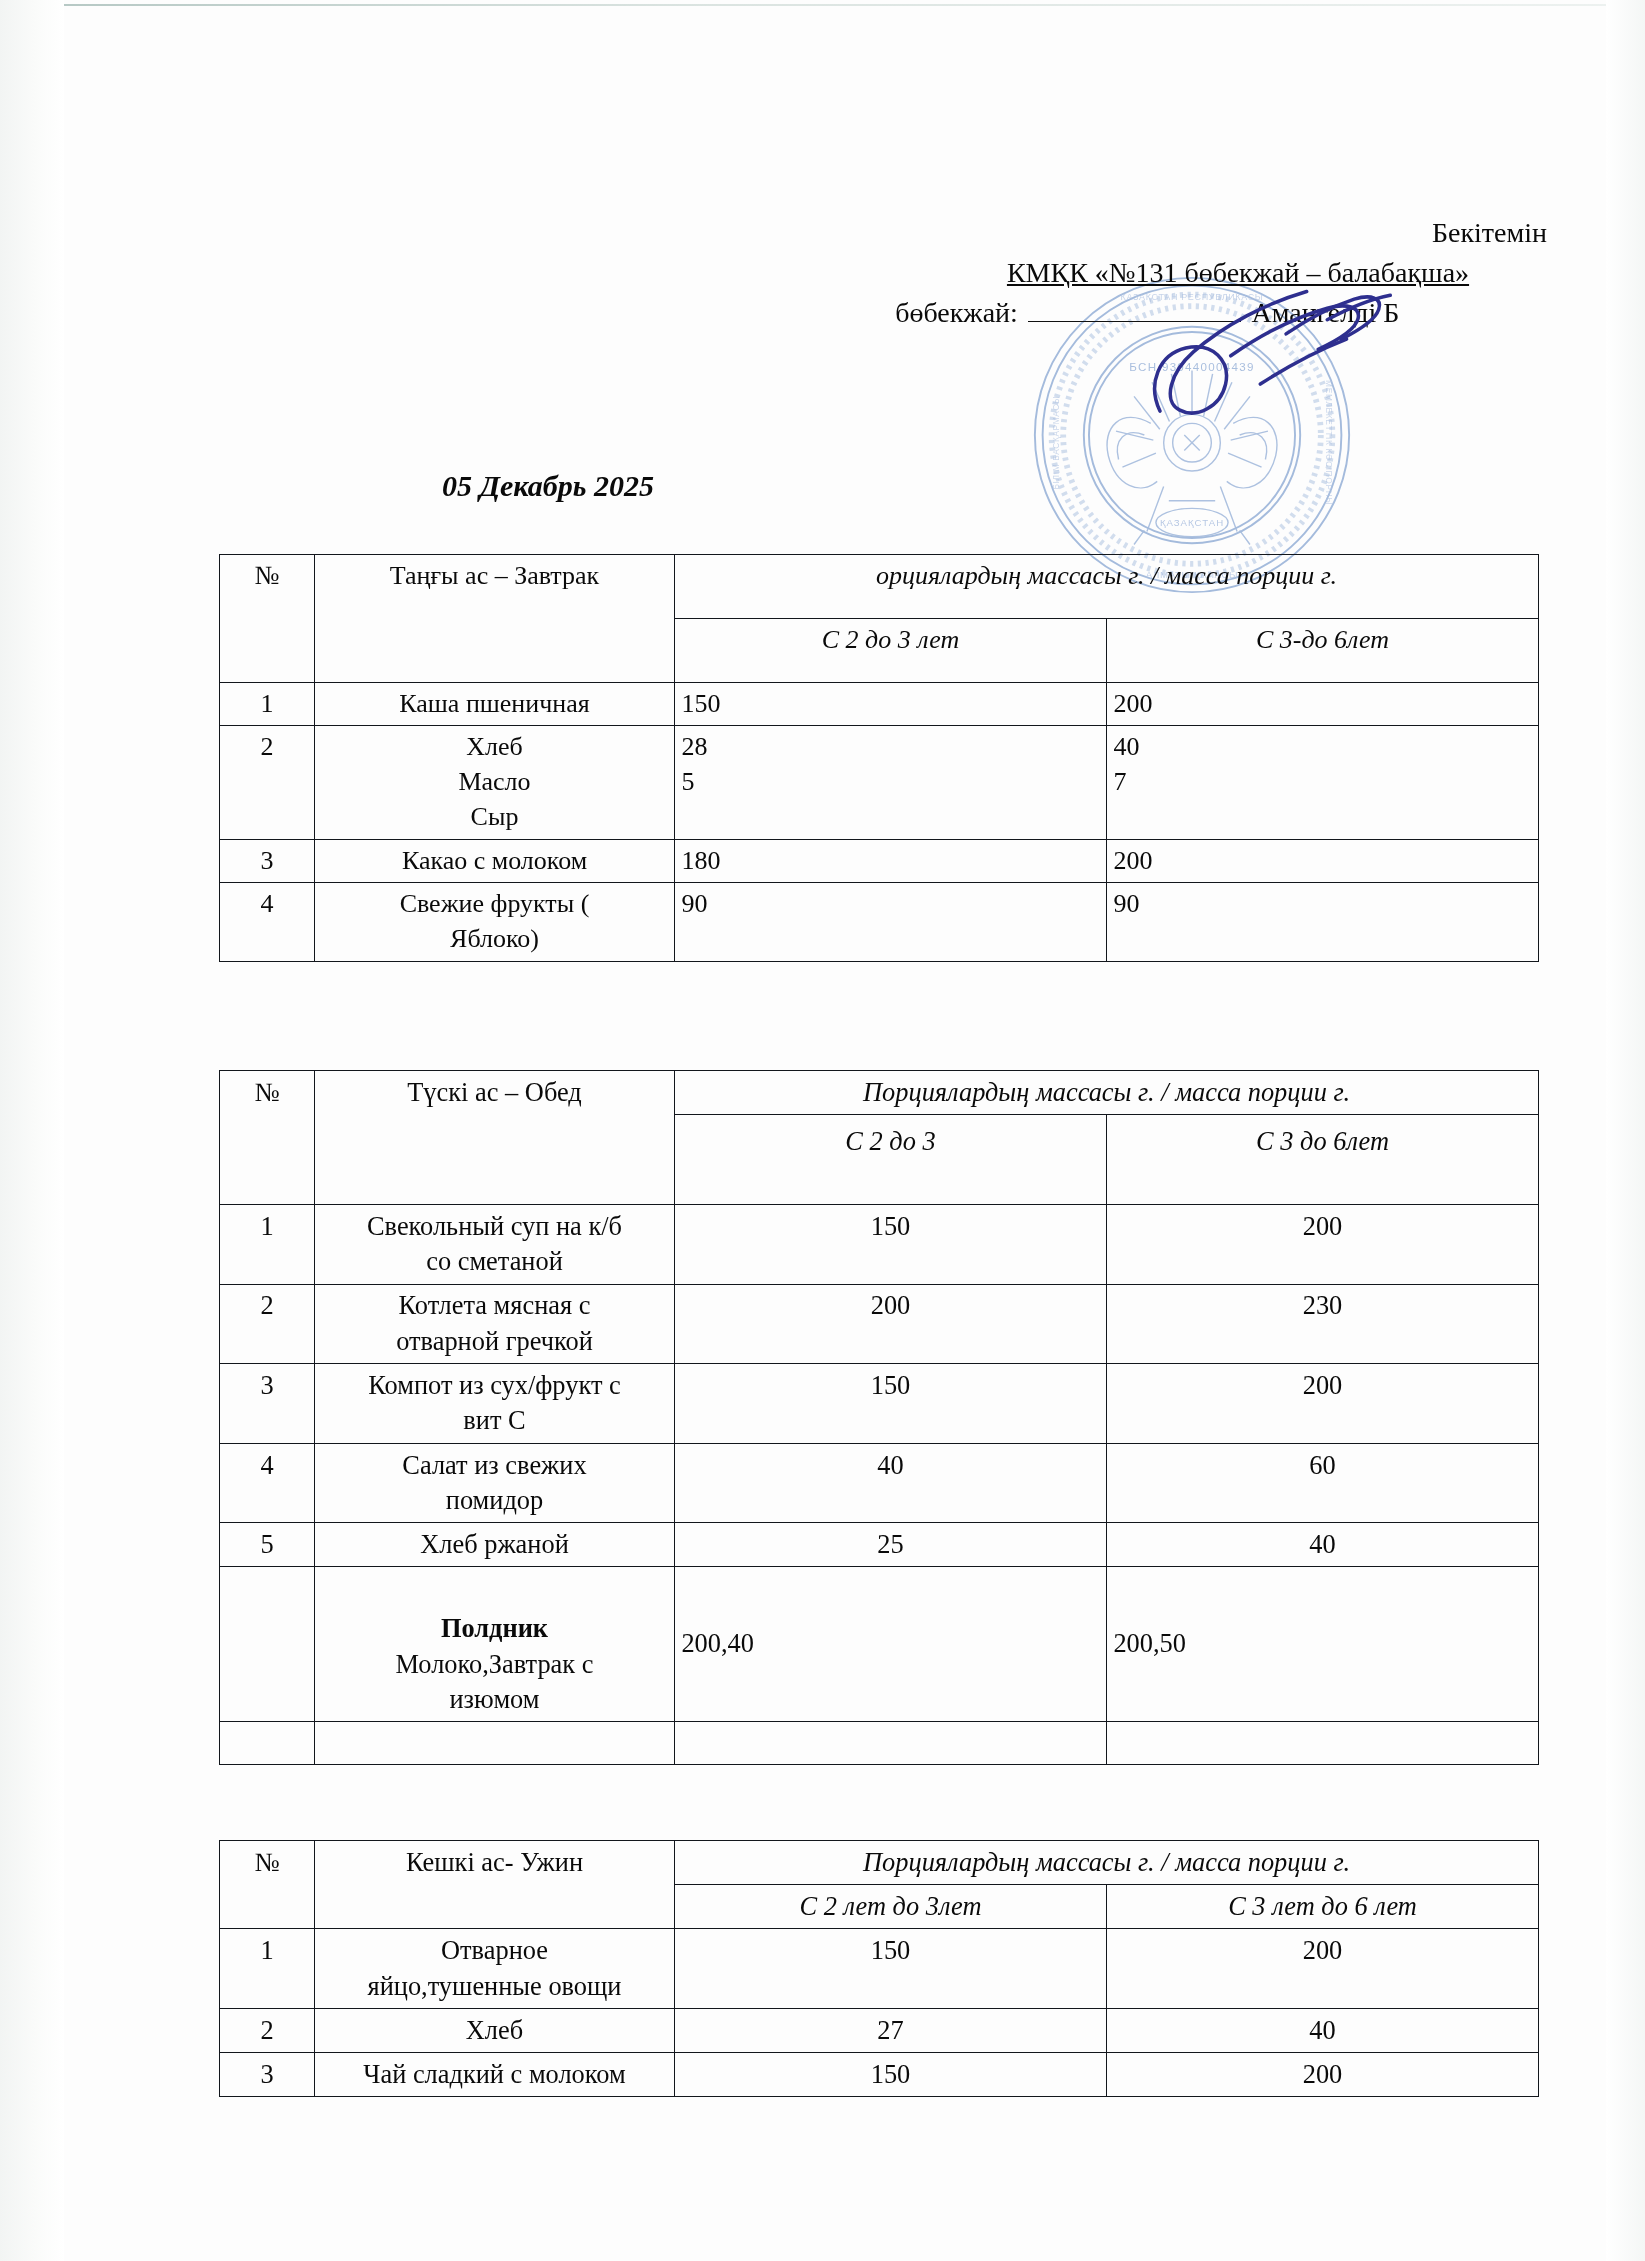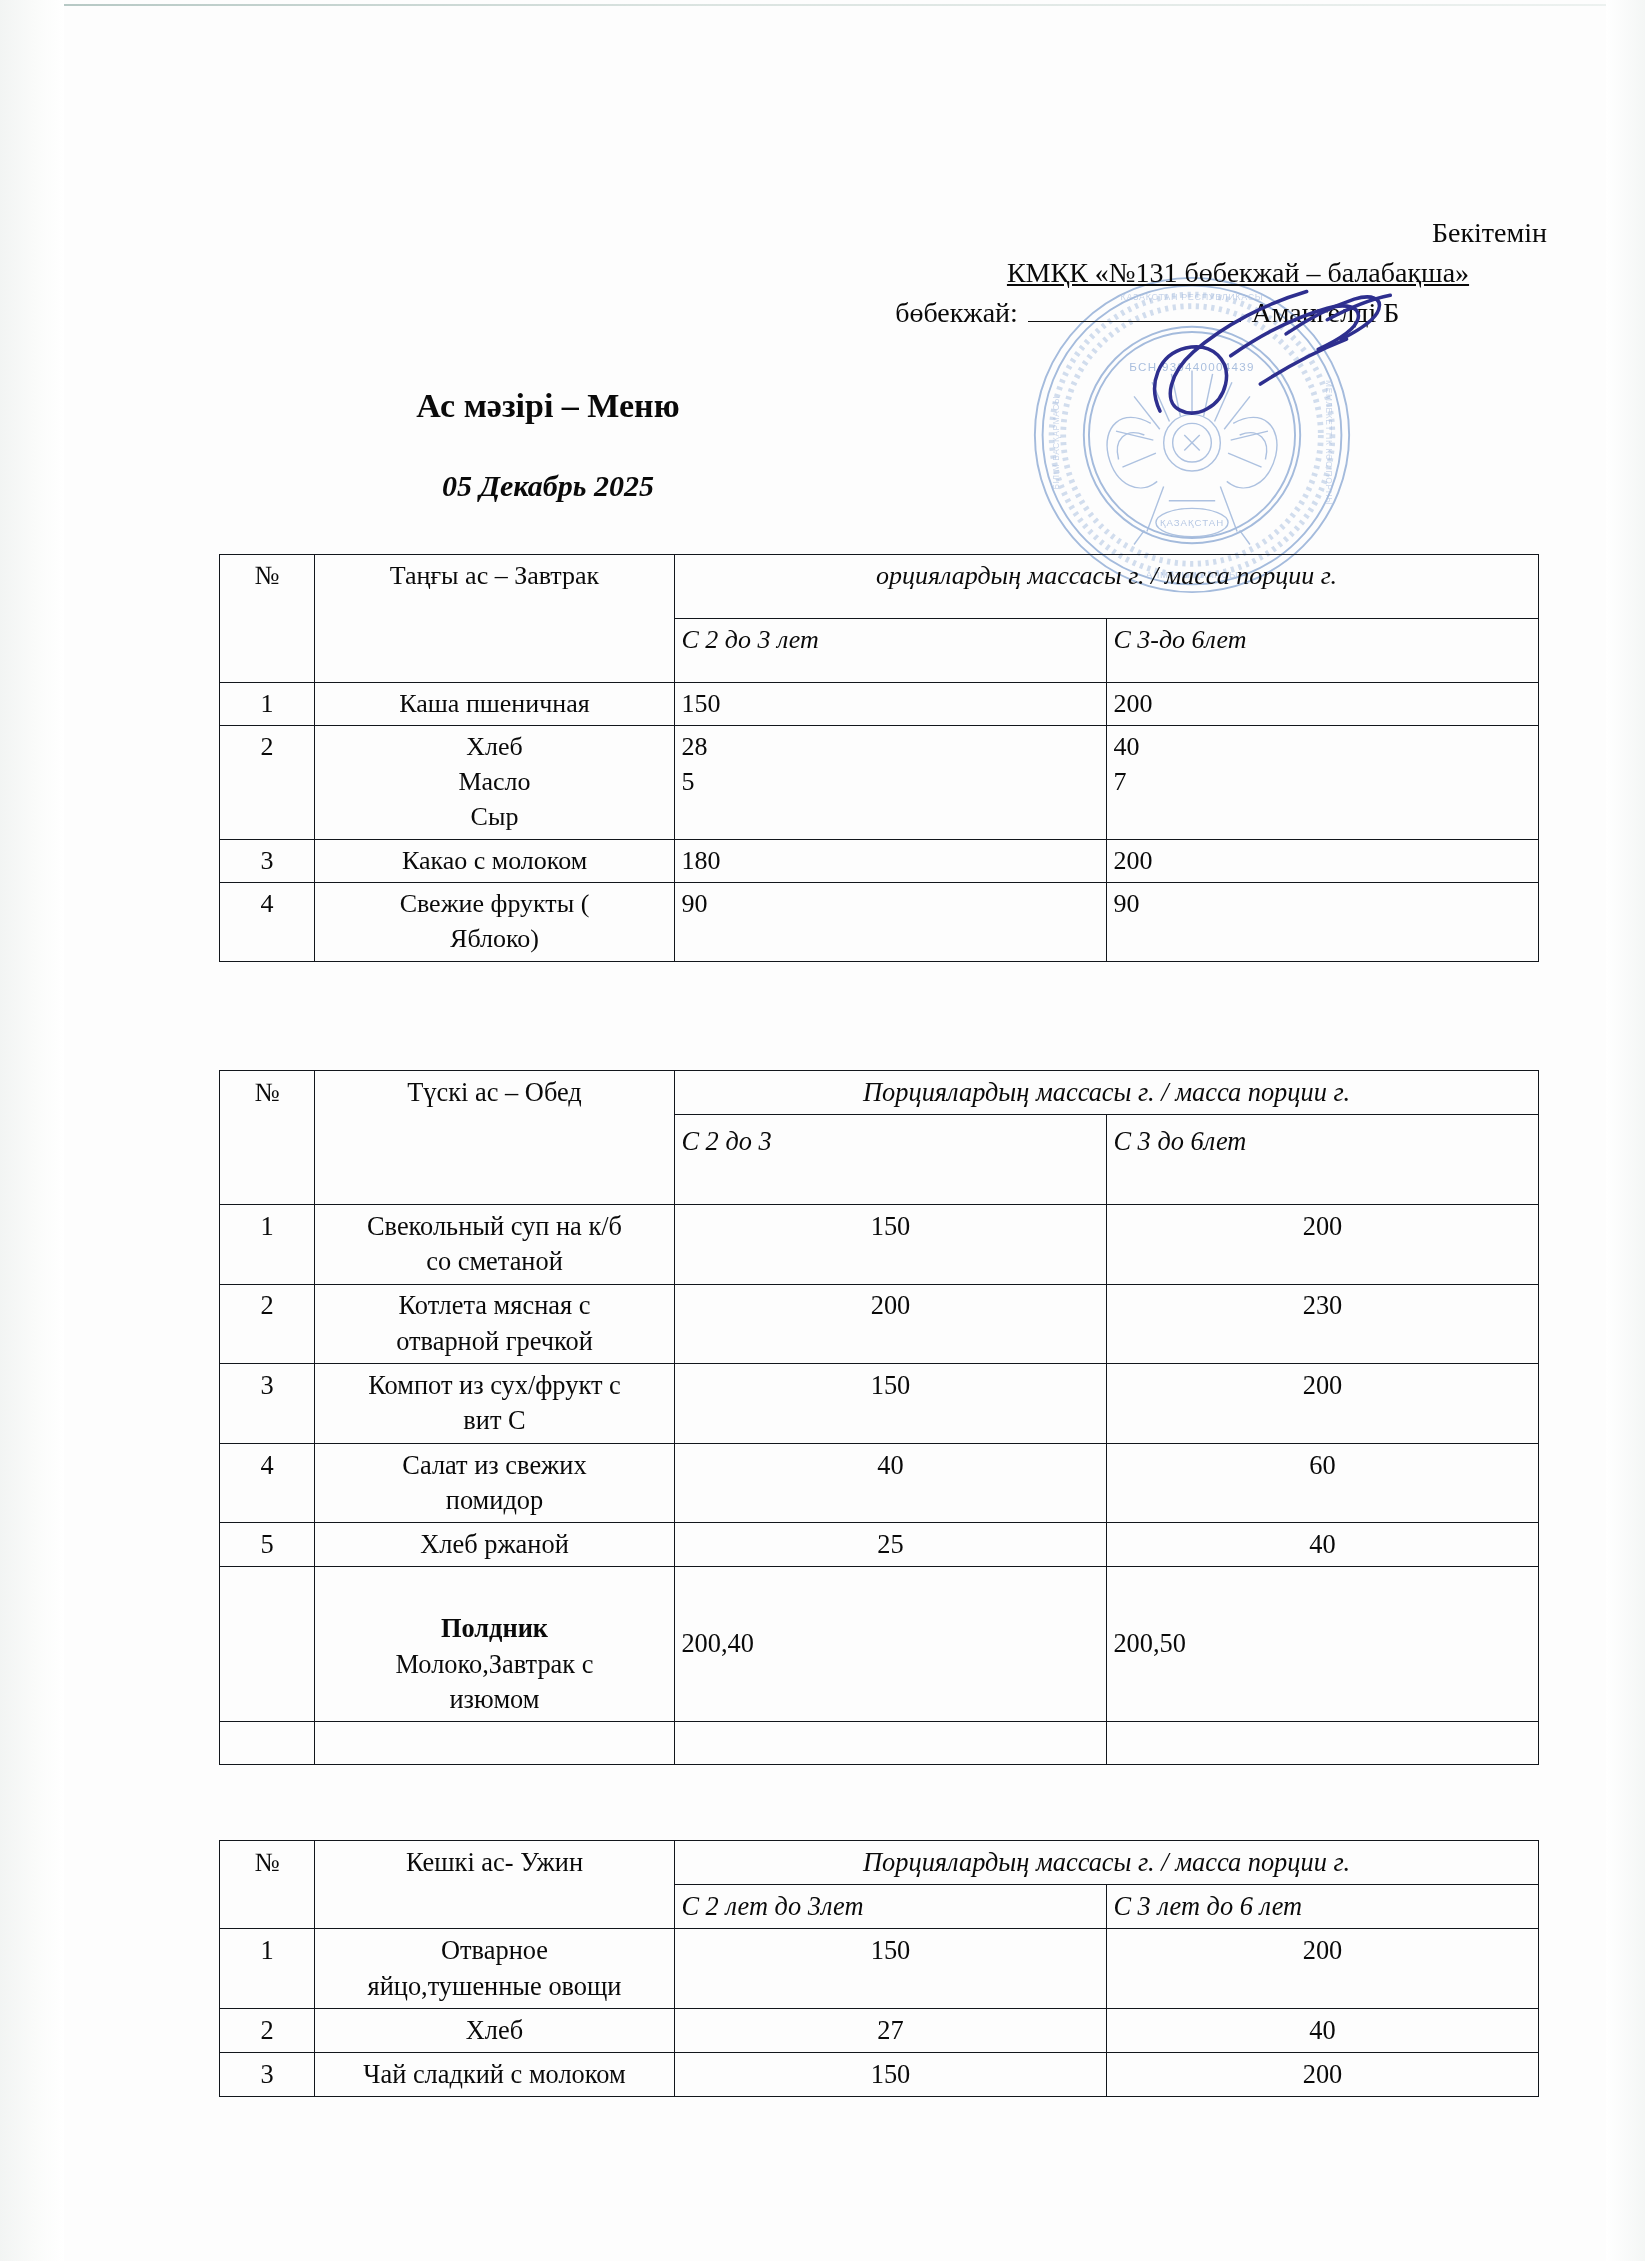"Ас мәзірі – Меню" div.doc-title { html: <div>Ас мәзірі – Меню</div> -> none }
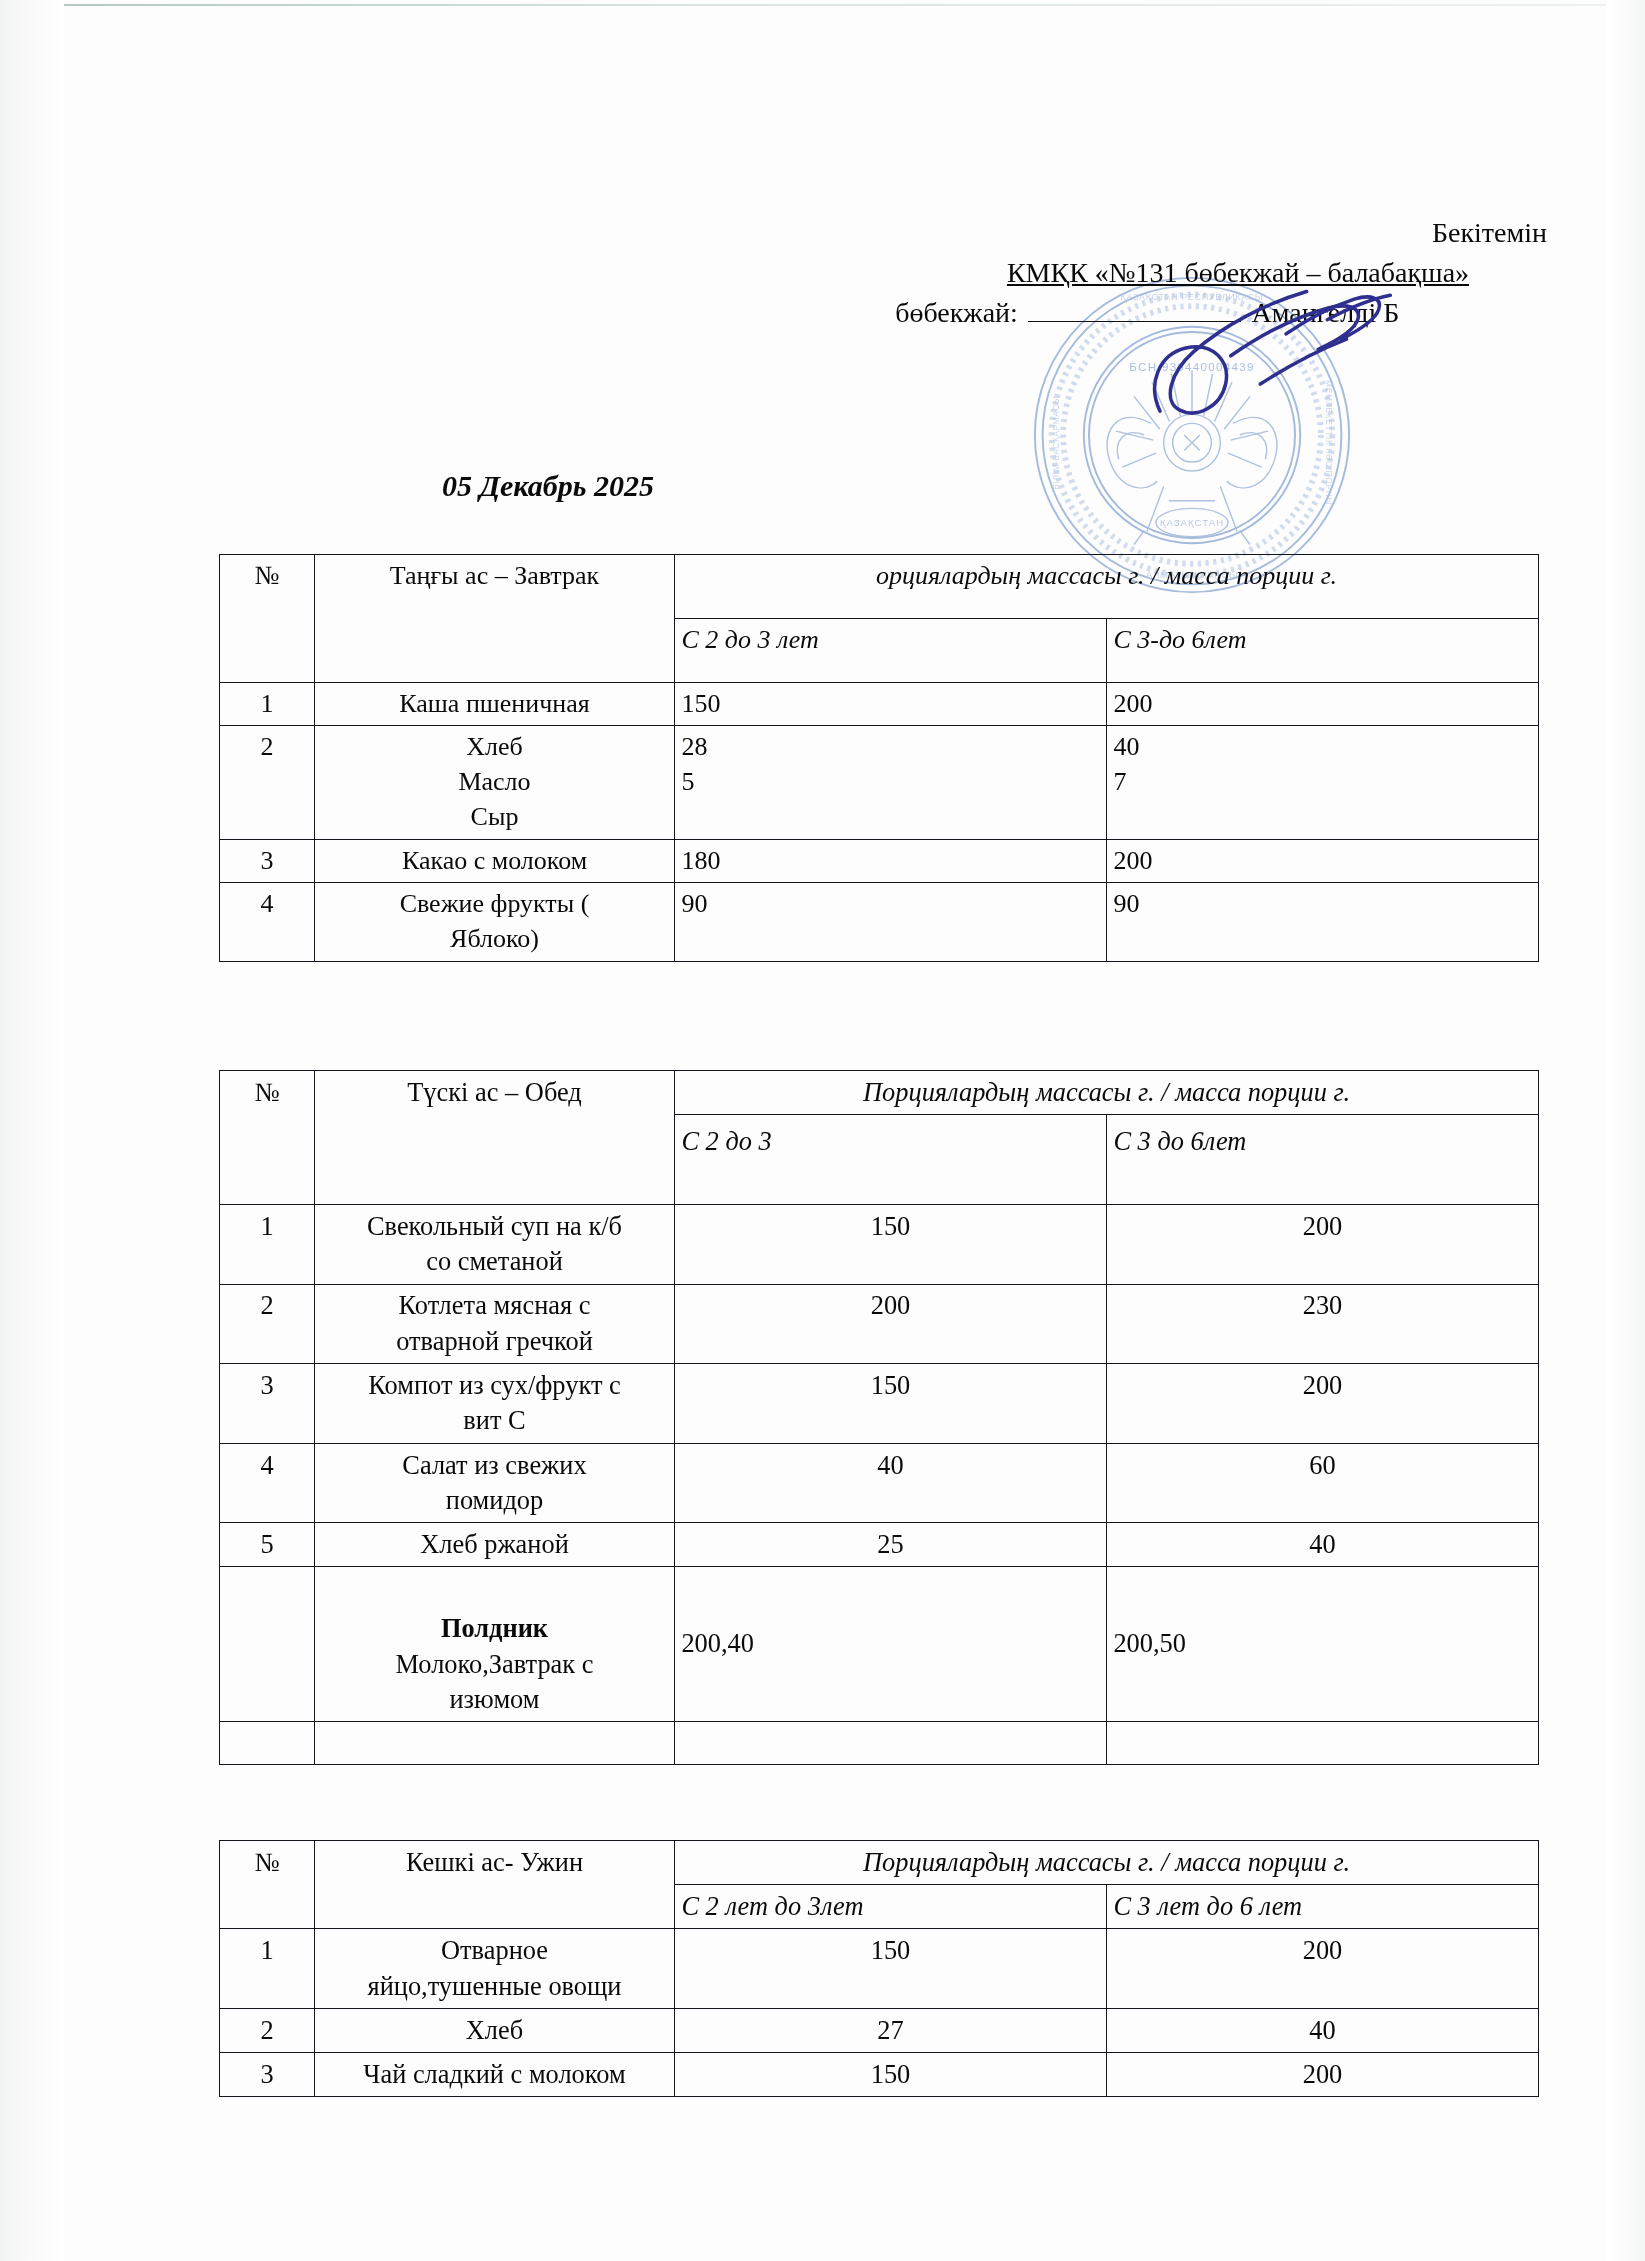"С 2 до 3 лет" .th-sub { text-align: left -> center }
